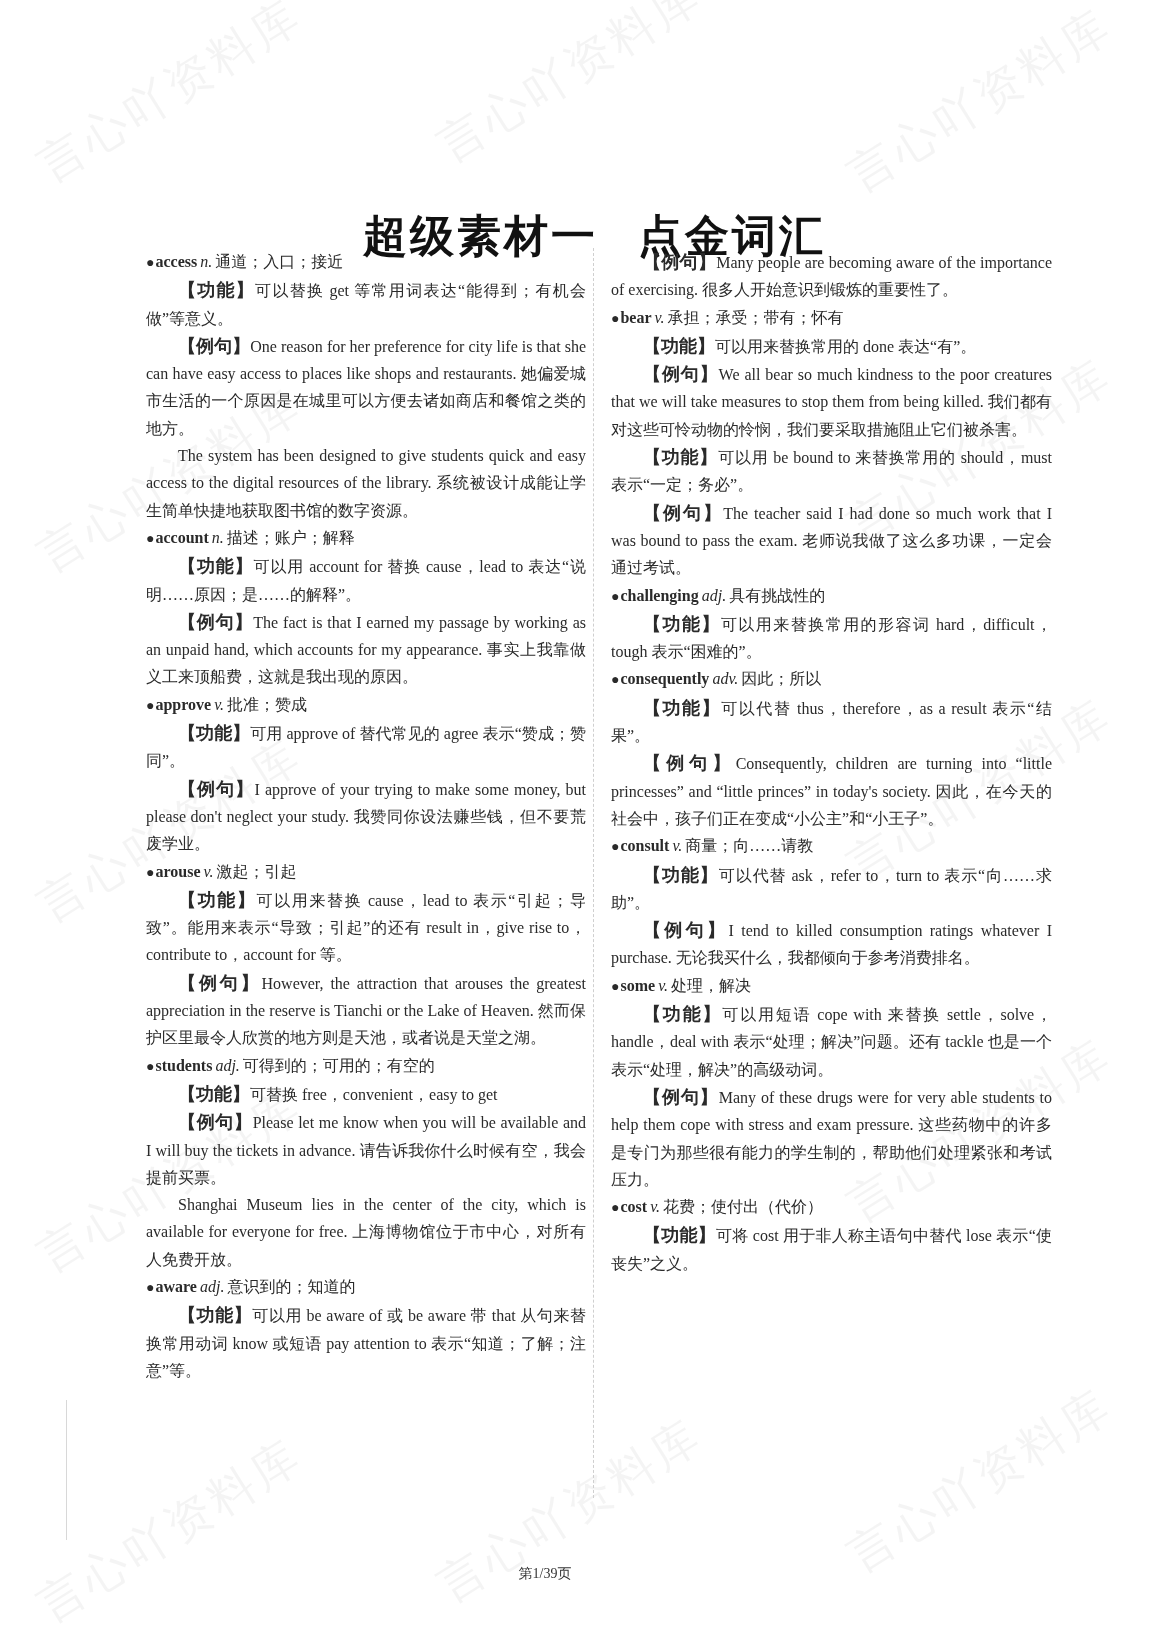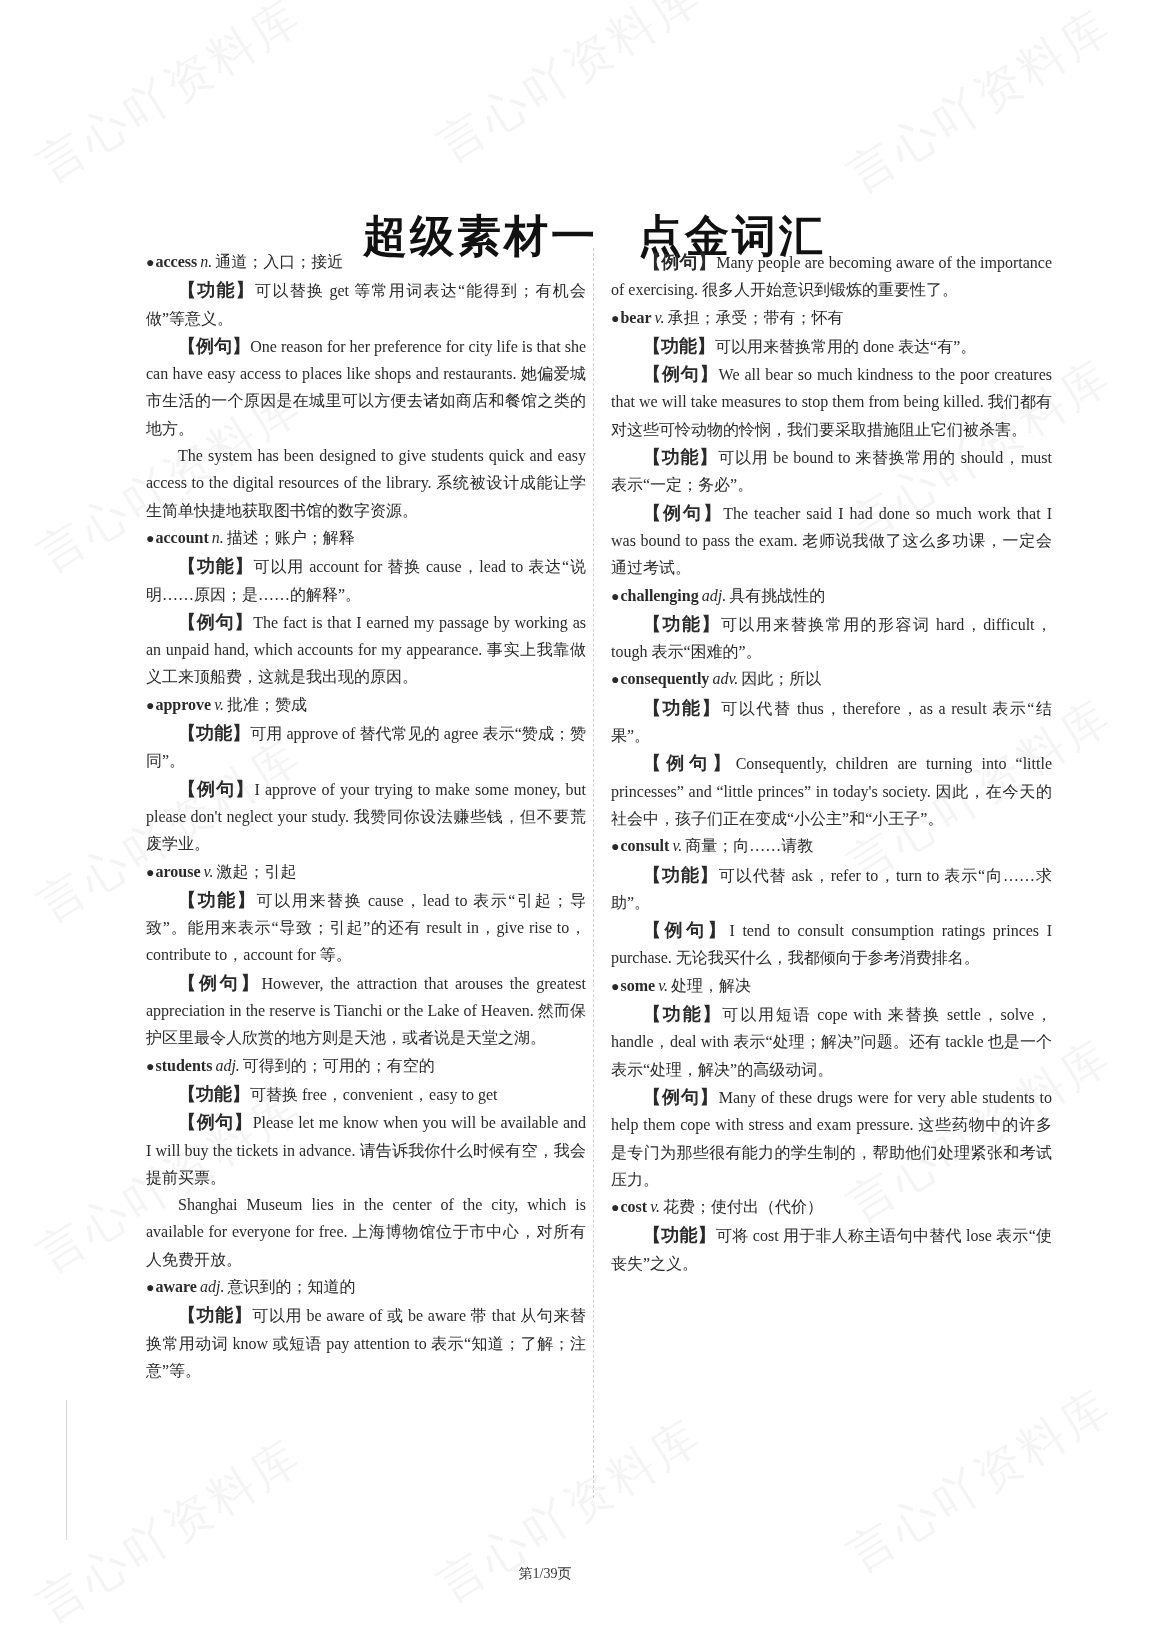"I tend to consult consumption" span { text: consult consumption ratings princes -> killed consumption ratings whatever }
